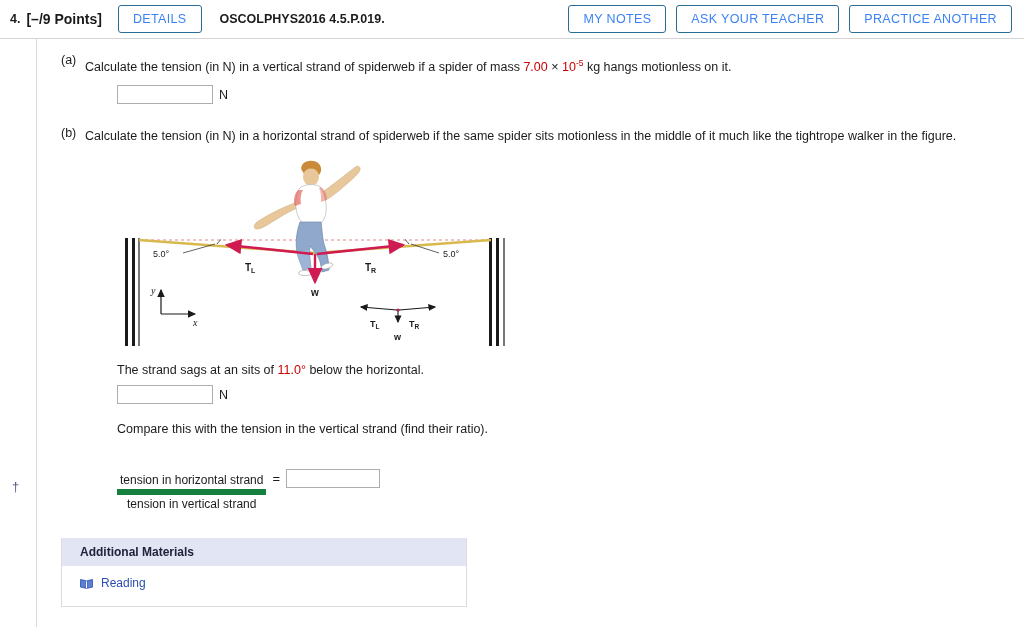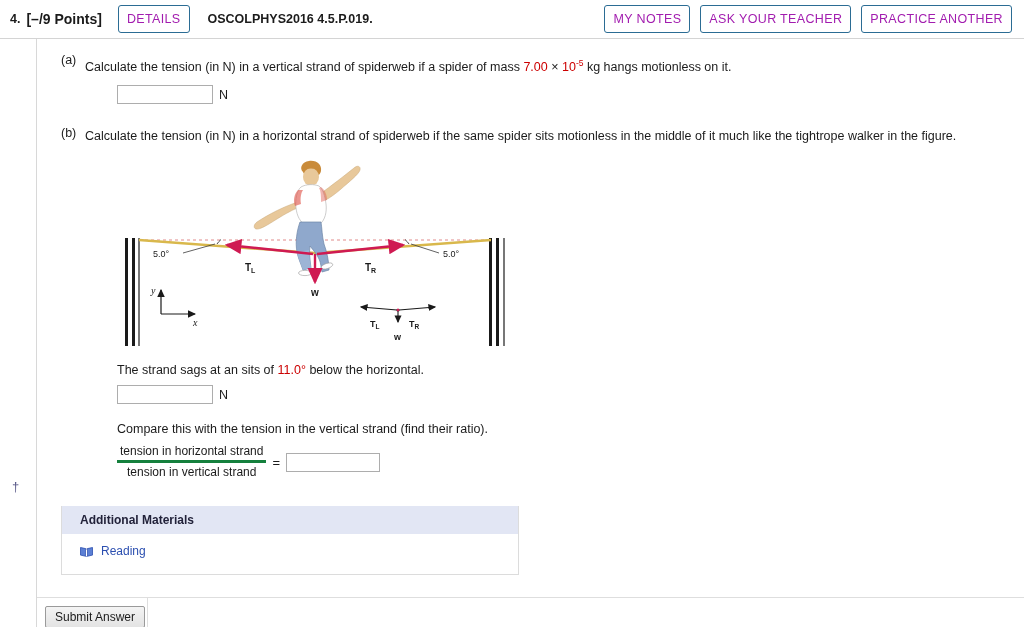"DETAILS" .btn-outline { color: #a21caf -> #3b82f6; padding: 7px 8px -> 7px 14px }
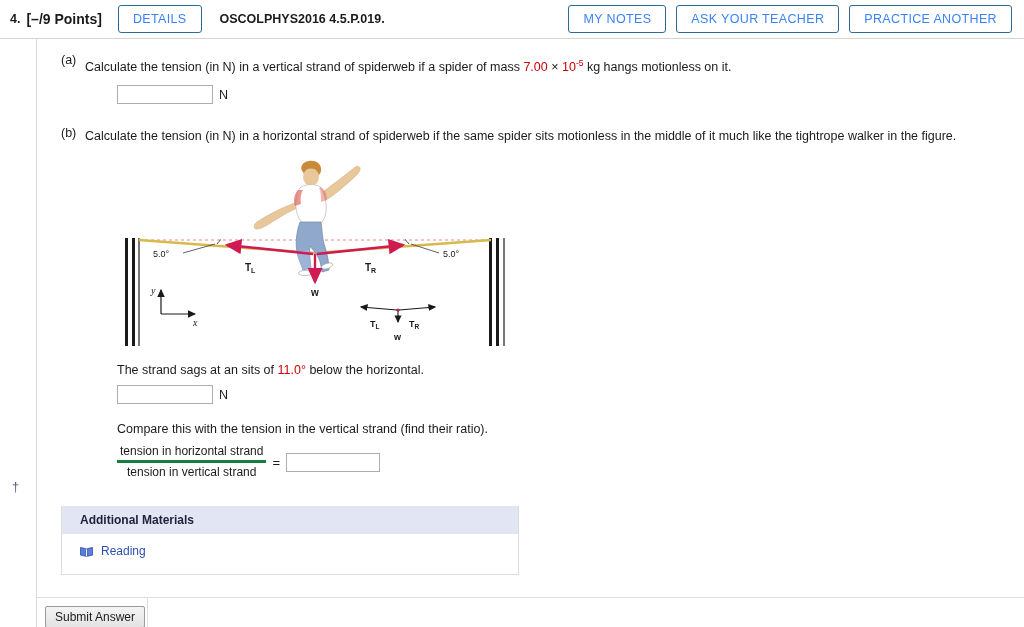"tension in horizontal strand" .frac .num { border-bottom: 3px solid #15803d -> 6px solid #15803d; margin-top: none -> 29px }
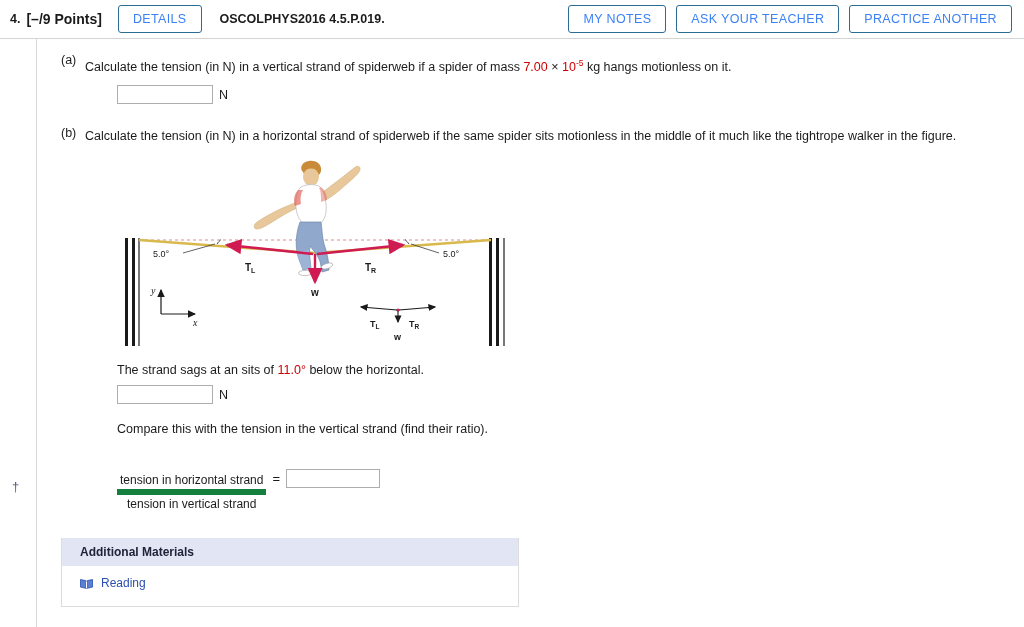"Additional Materials" .am { width: 458px -> 406px }
